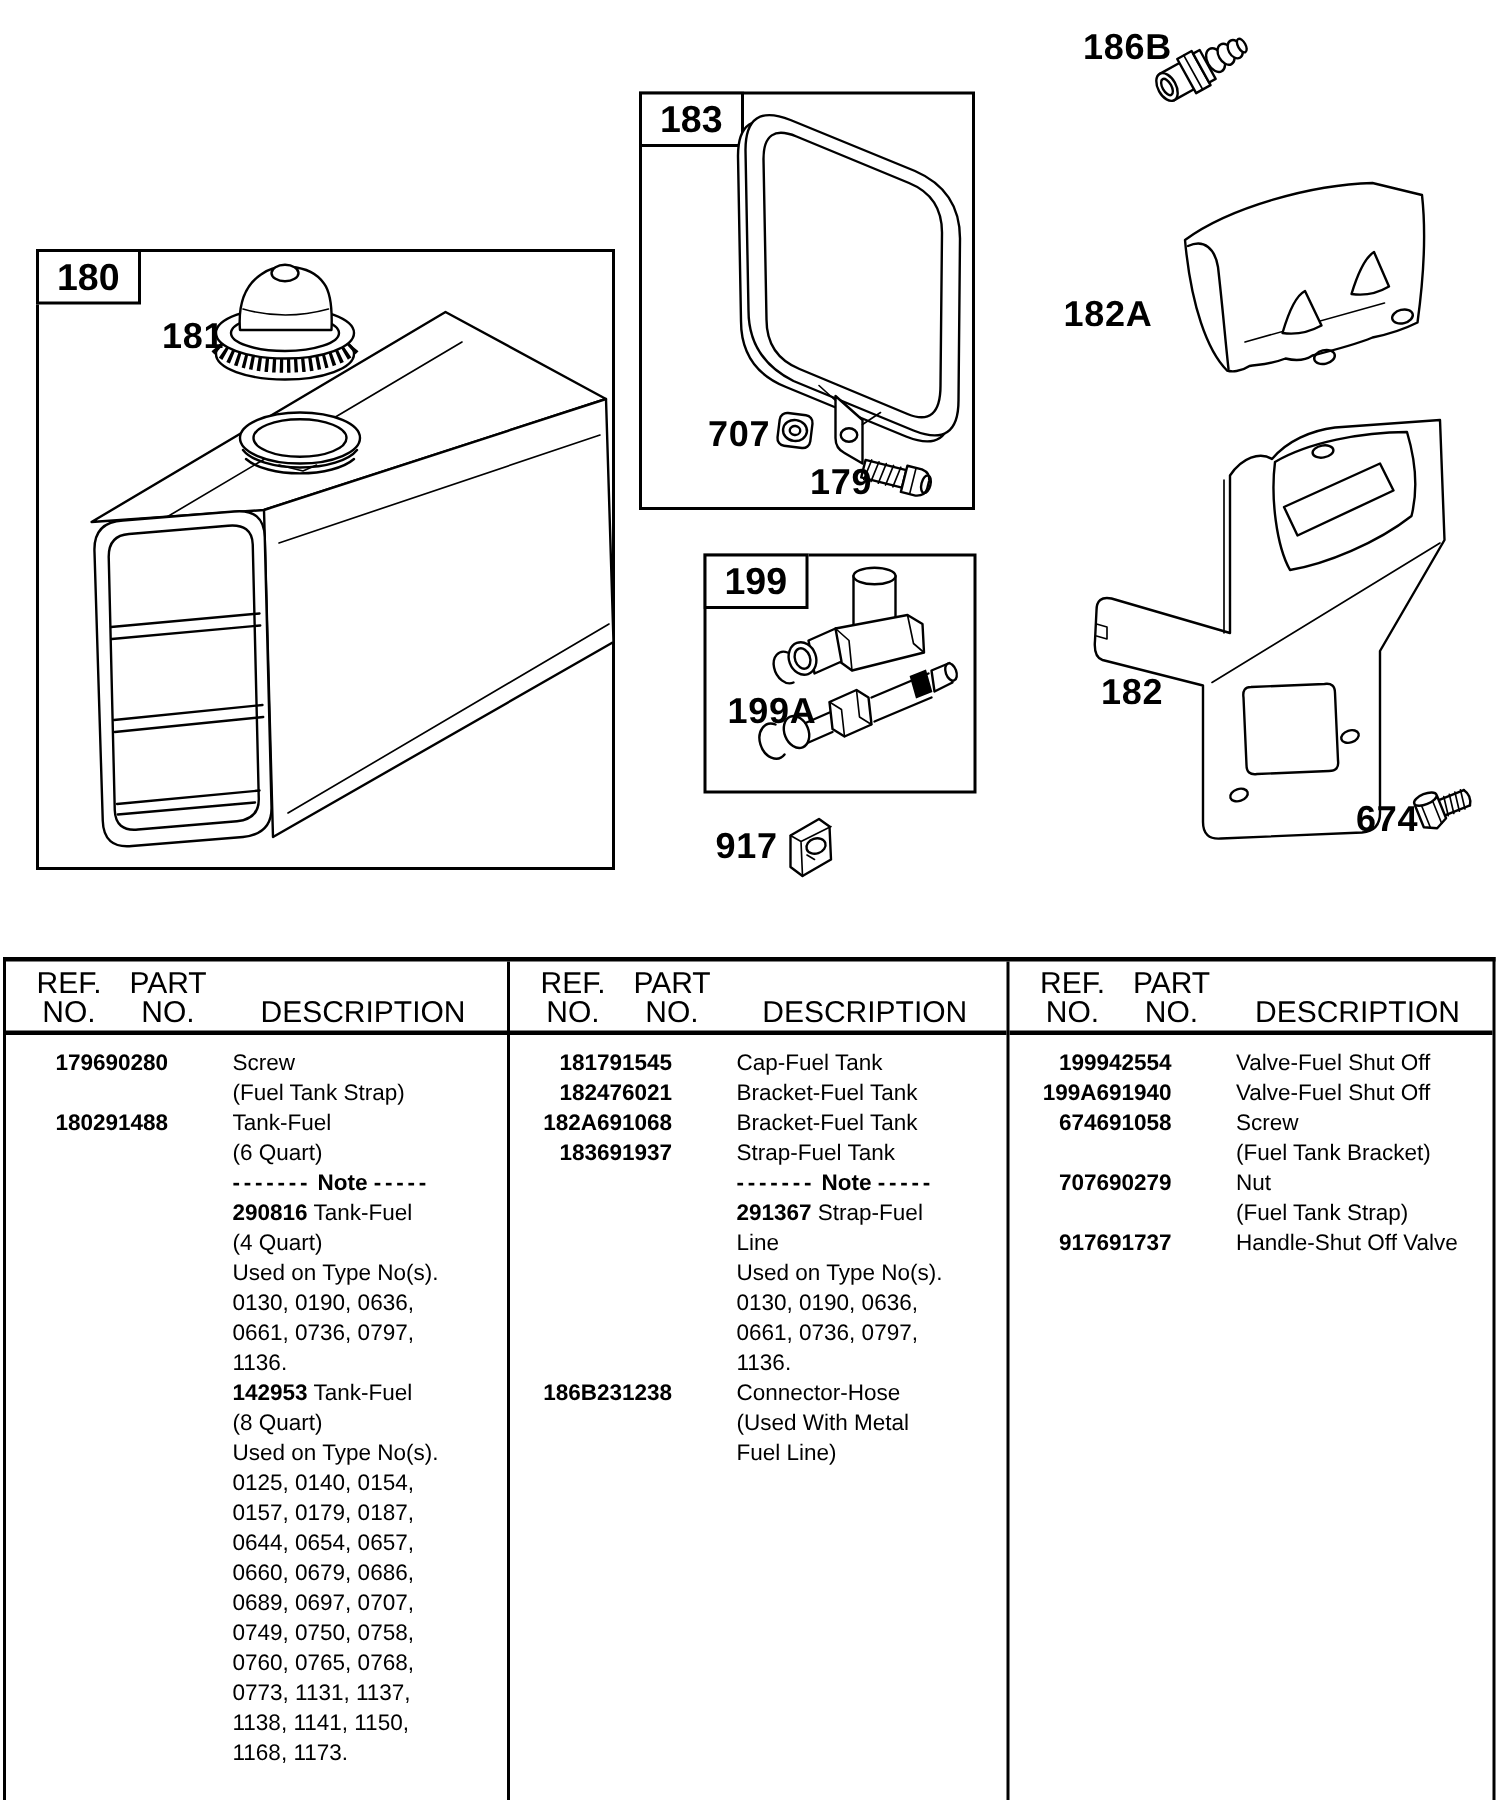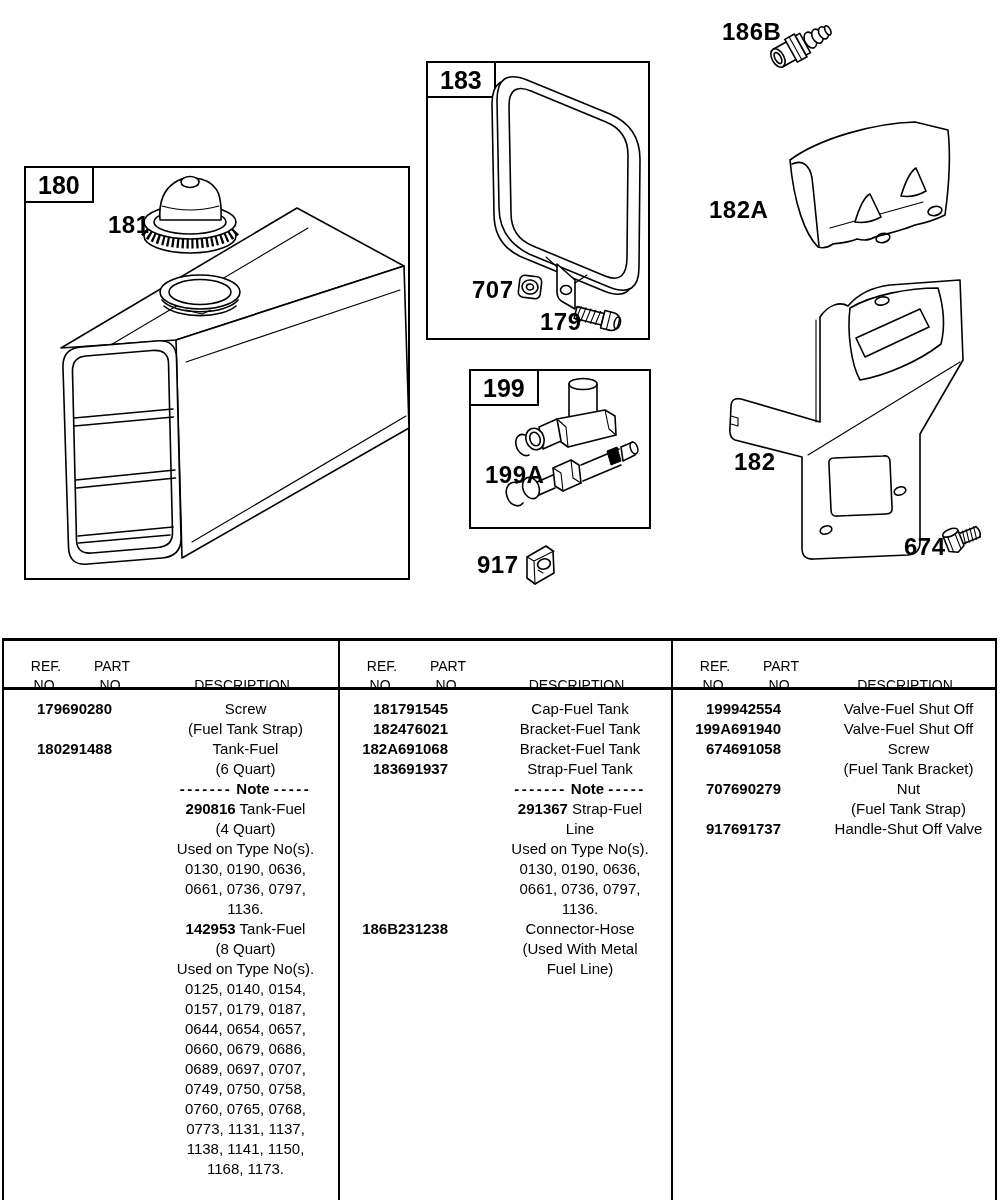"REF." .thead { font-size: 14px -> 20px; padding: 16px 4px 3px 14px -> 6px 4px 3px 14px }
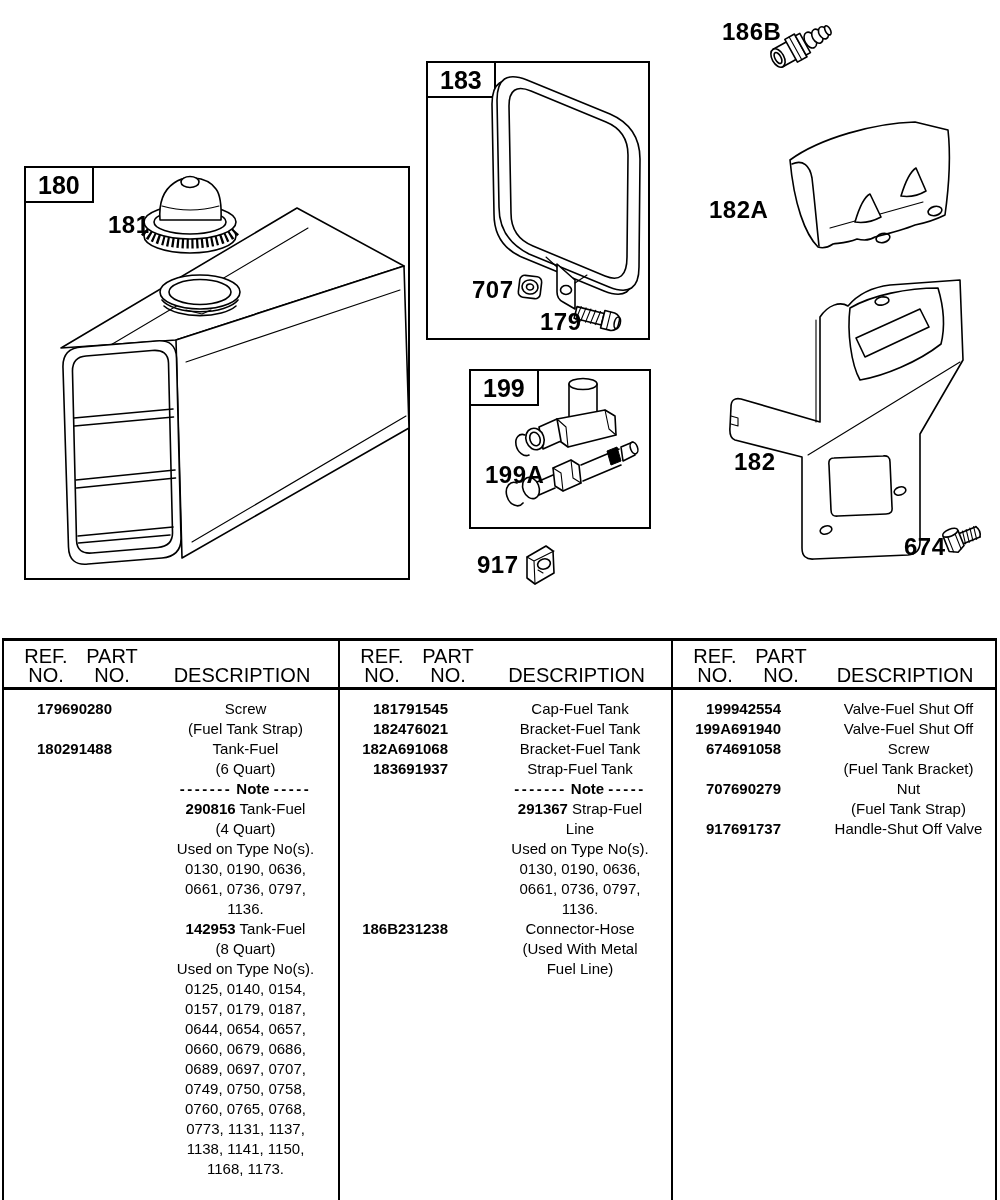"Screw" .c-desc { text-align: center -> none }
